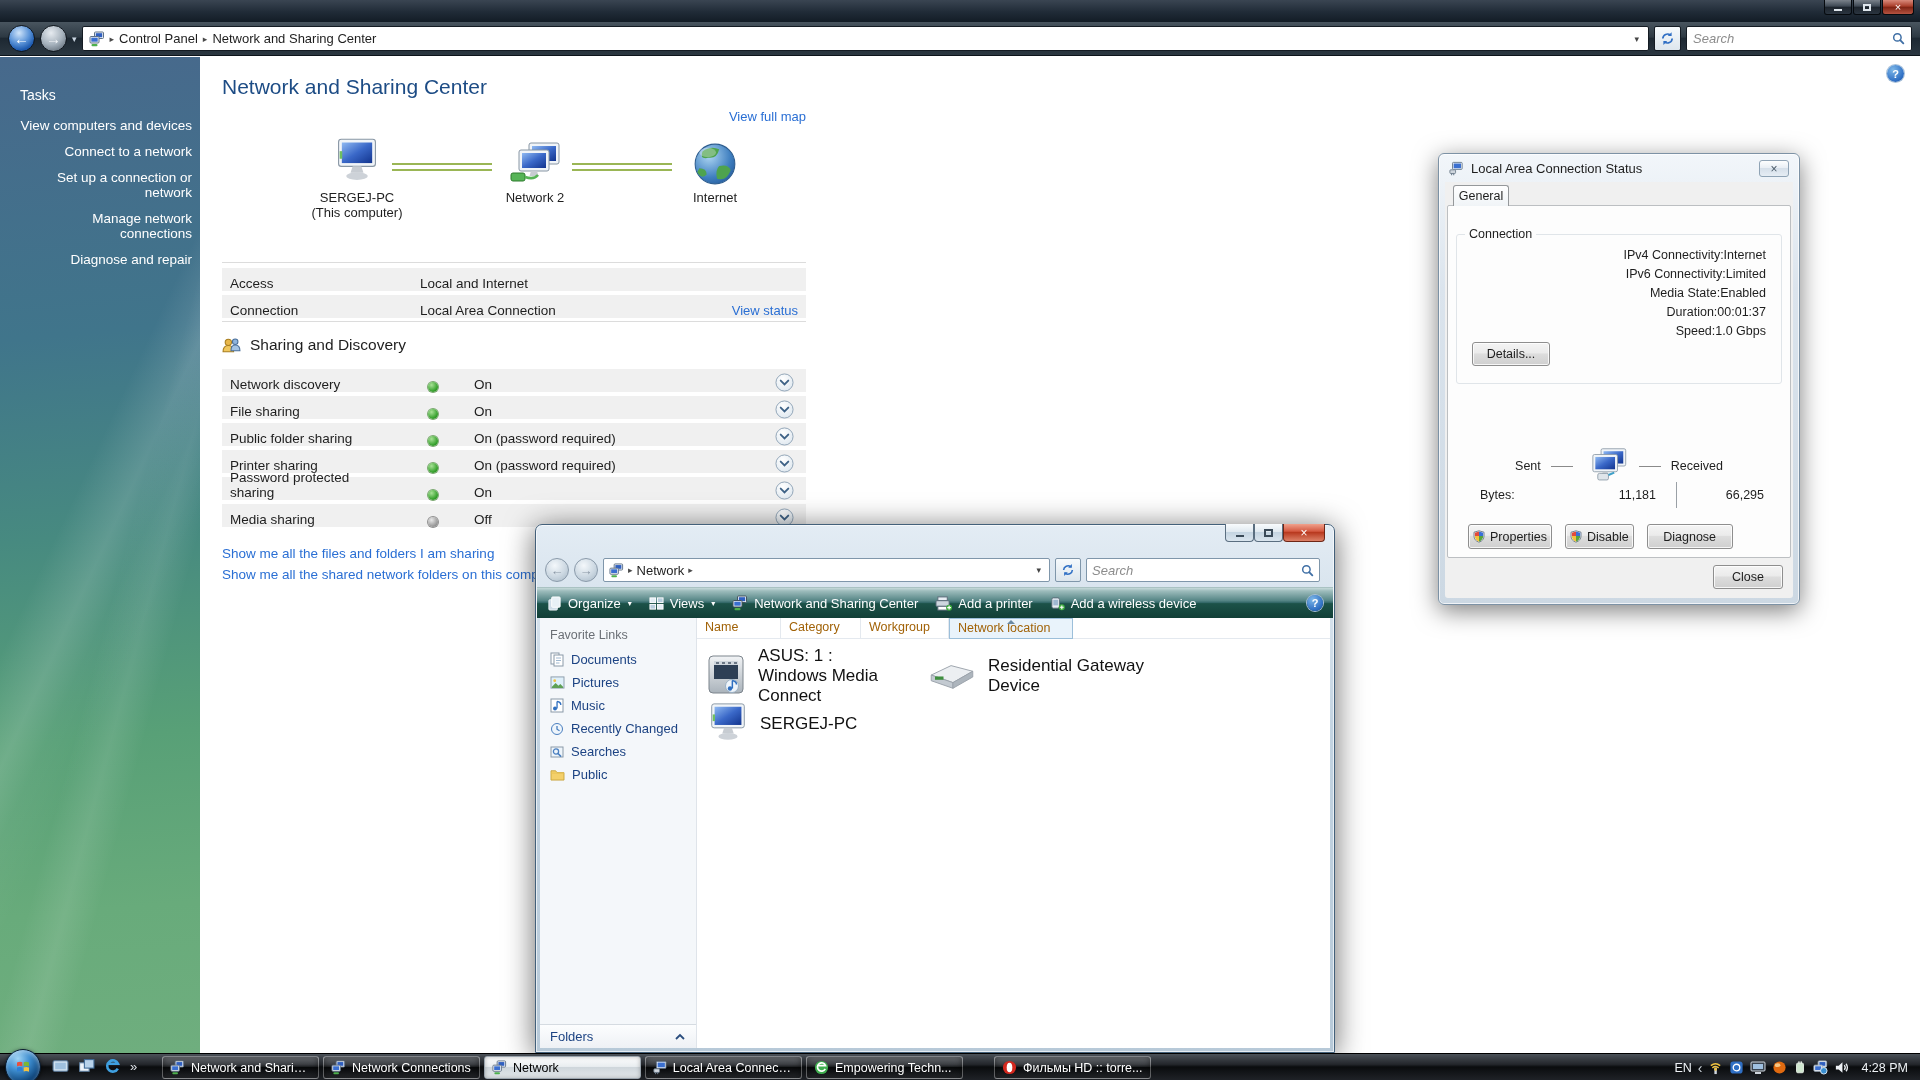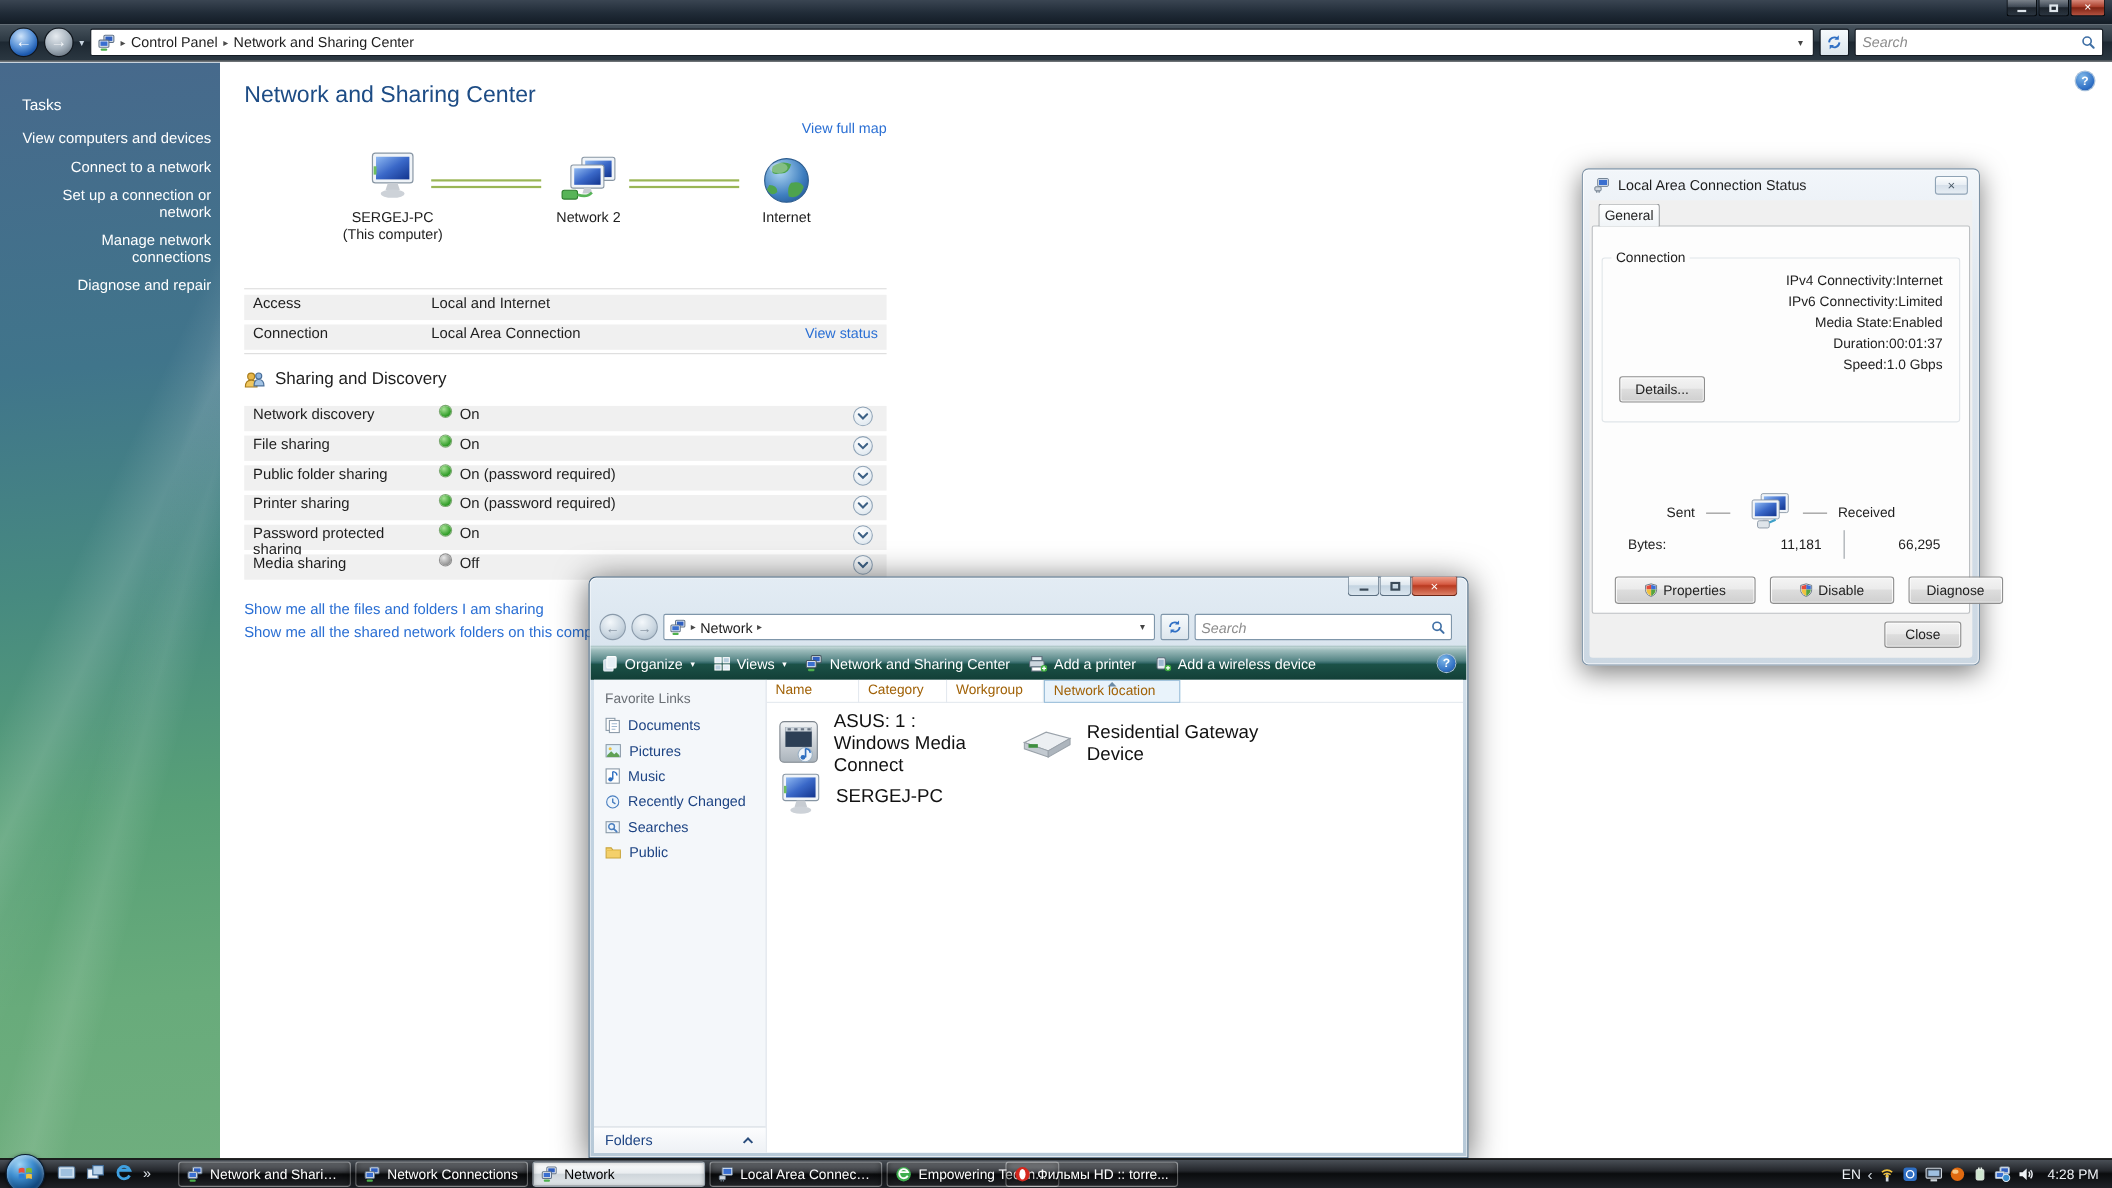"Access" .vrow { align-items: flex-start -> flex-end; gap: none -> 28px }
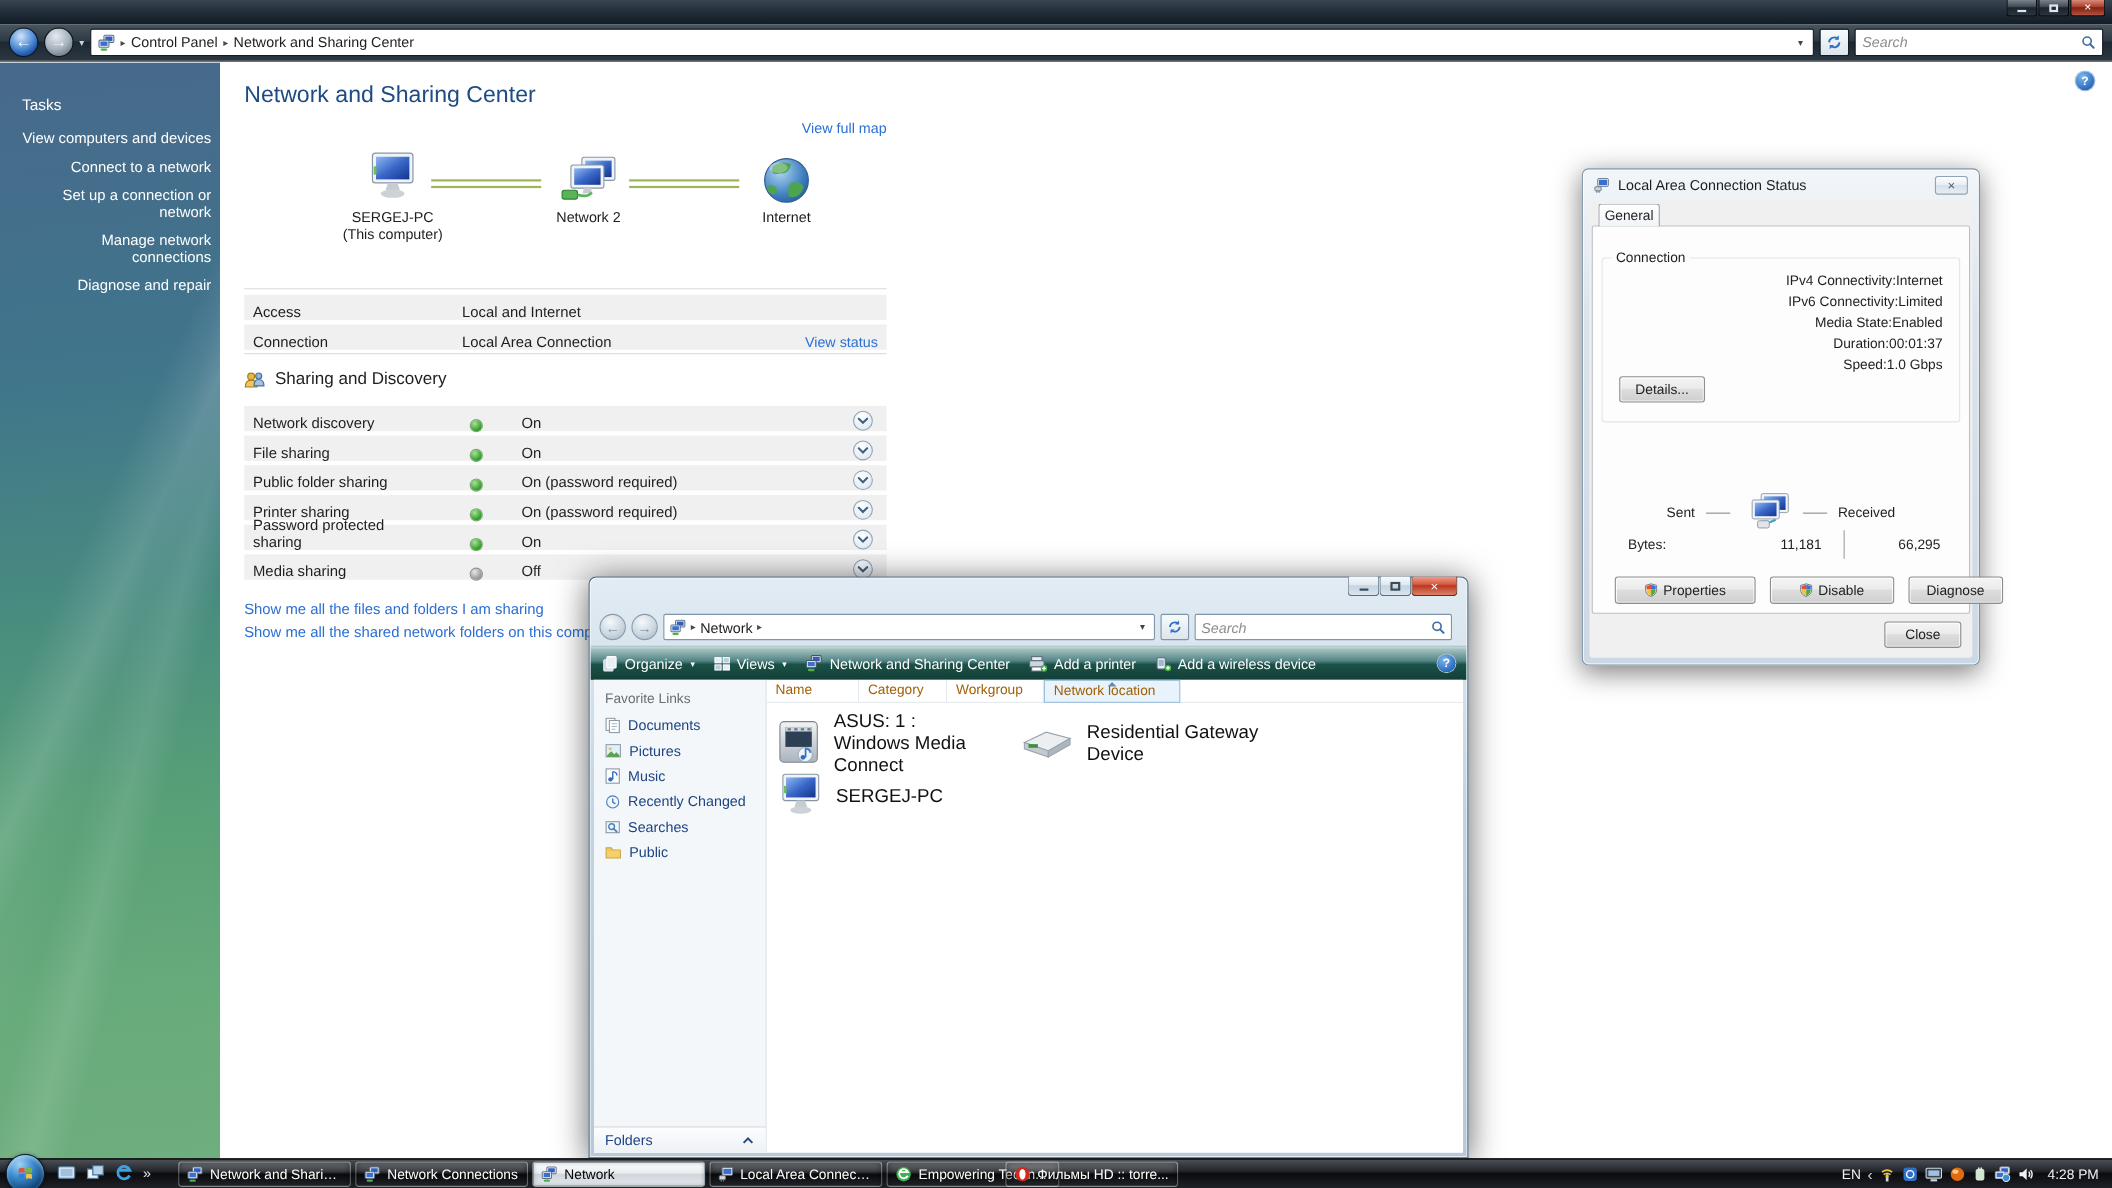"Properties" .dlg-btnrow .btn { padding: 0 26px -> 0 4px }
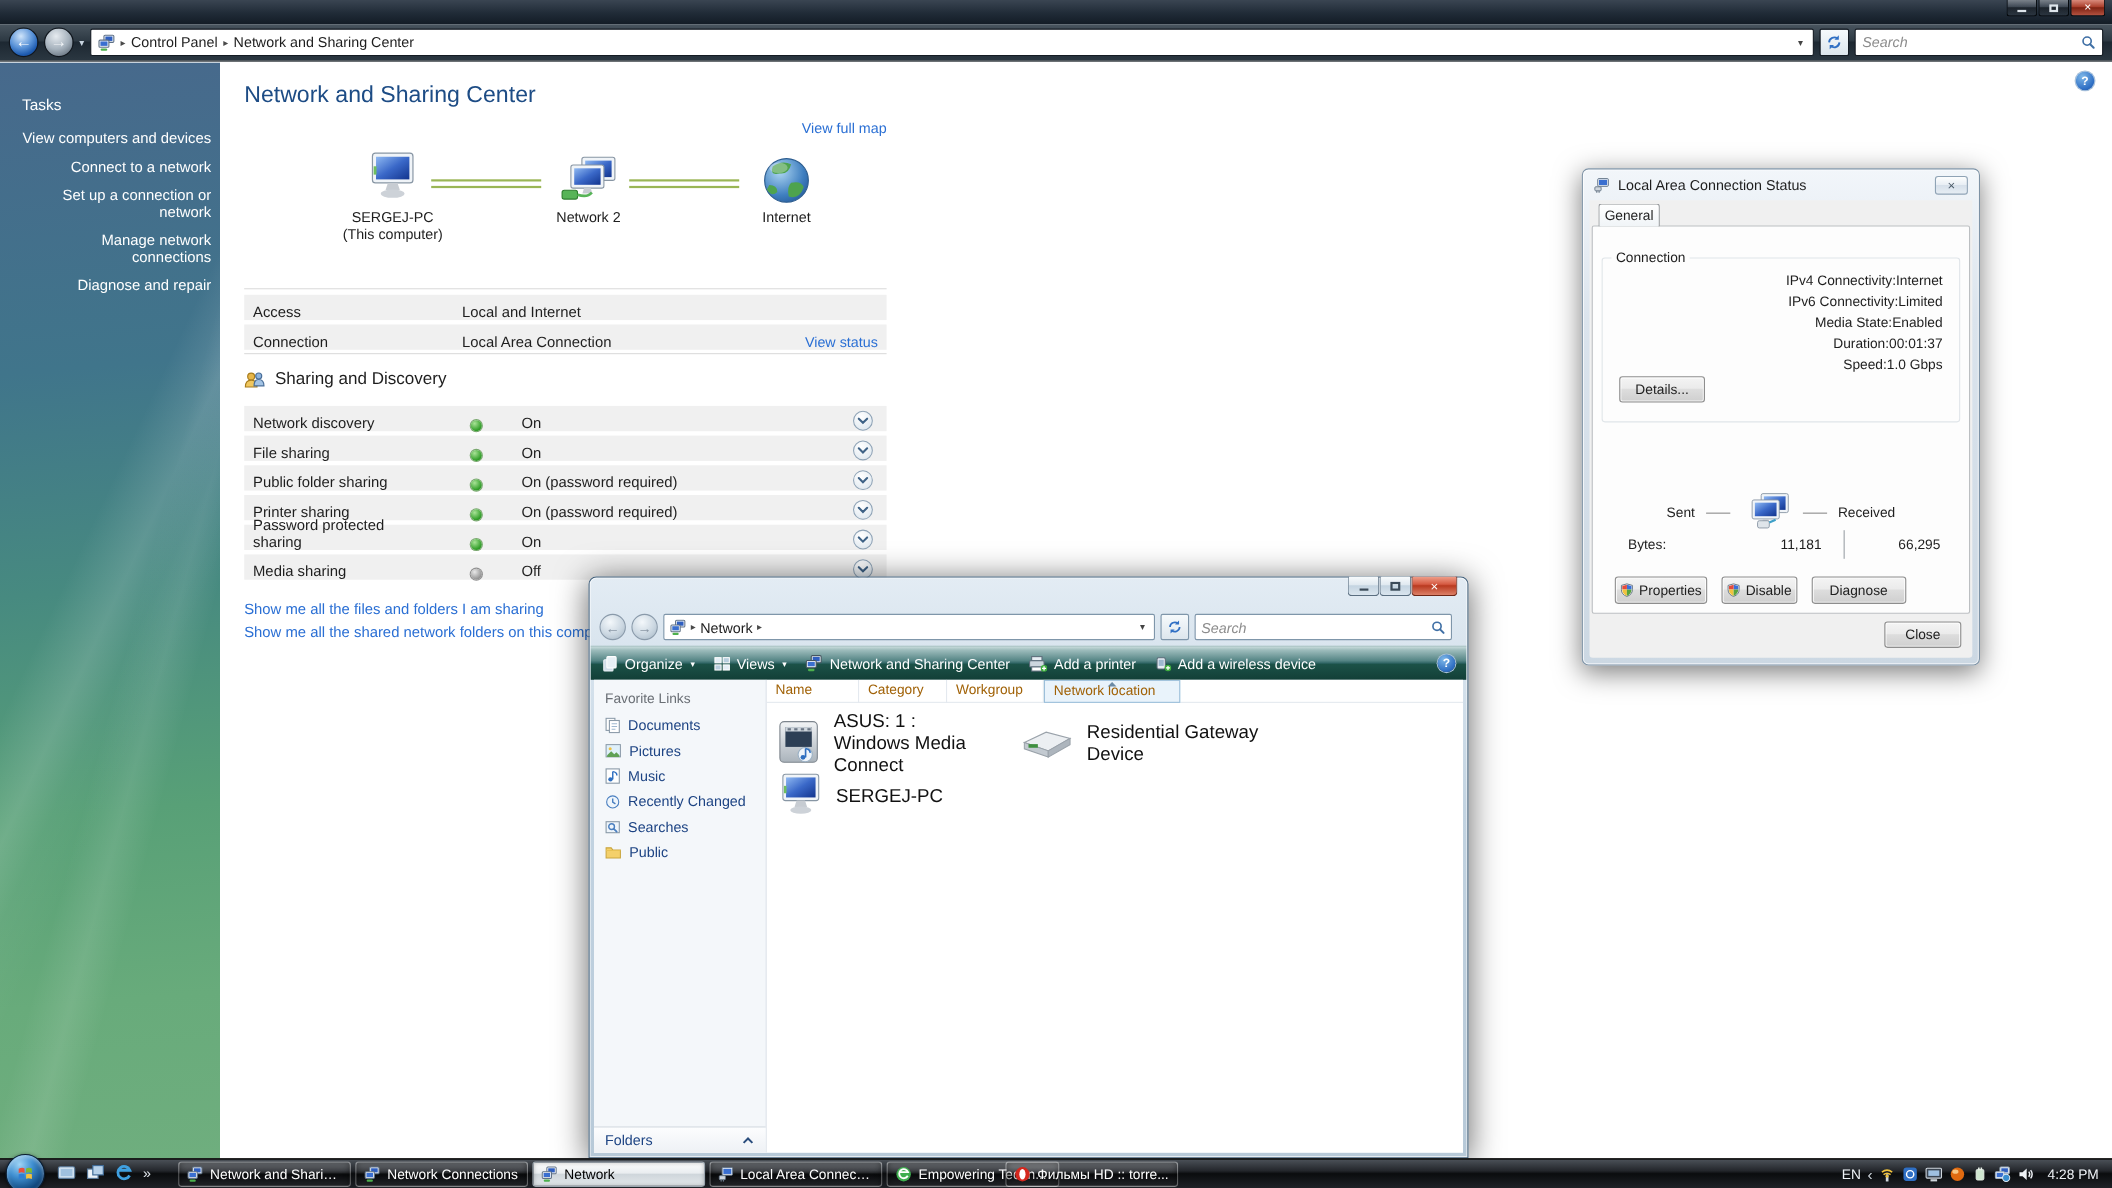"Фильмы HD :: torre..." div.tb-task { left: 914px -> 994px }
